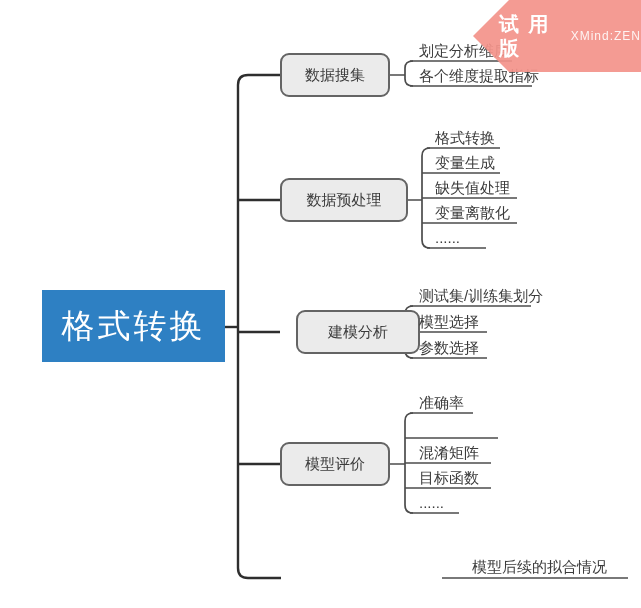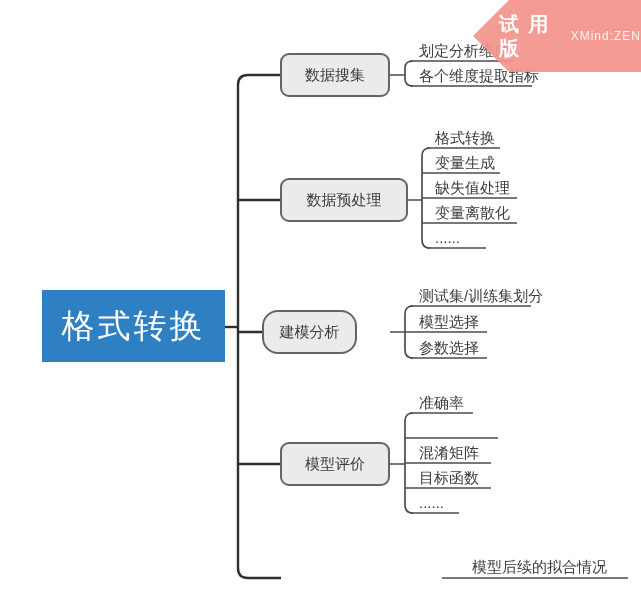"建模分析" .b3 { border-radius: 16px -> none; left: 262px -> 296px; width: 95px -> 124px }
